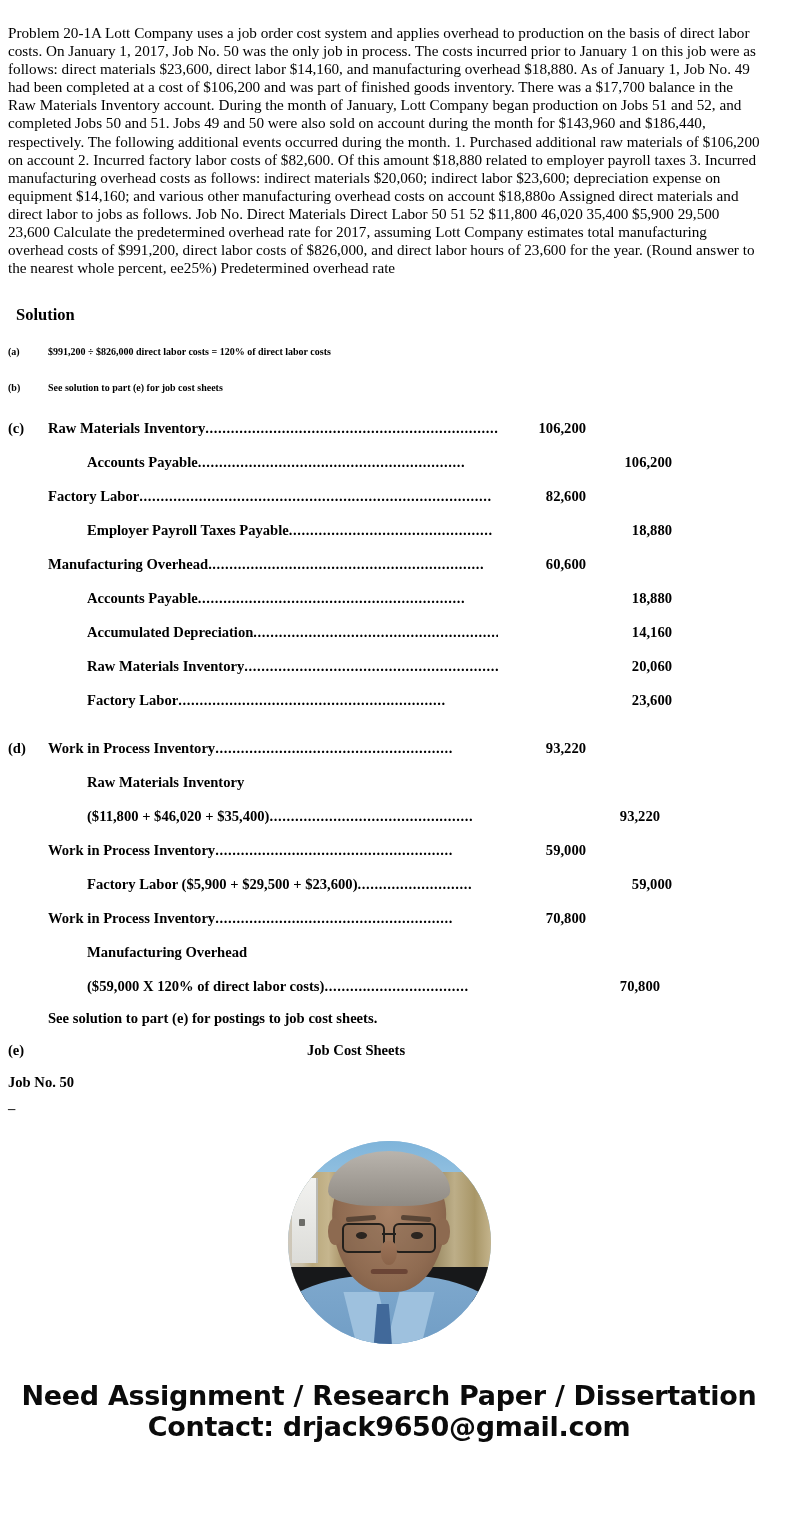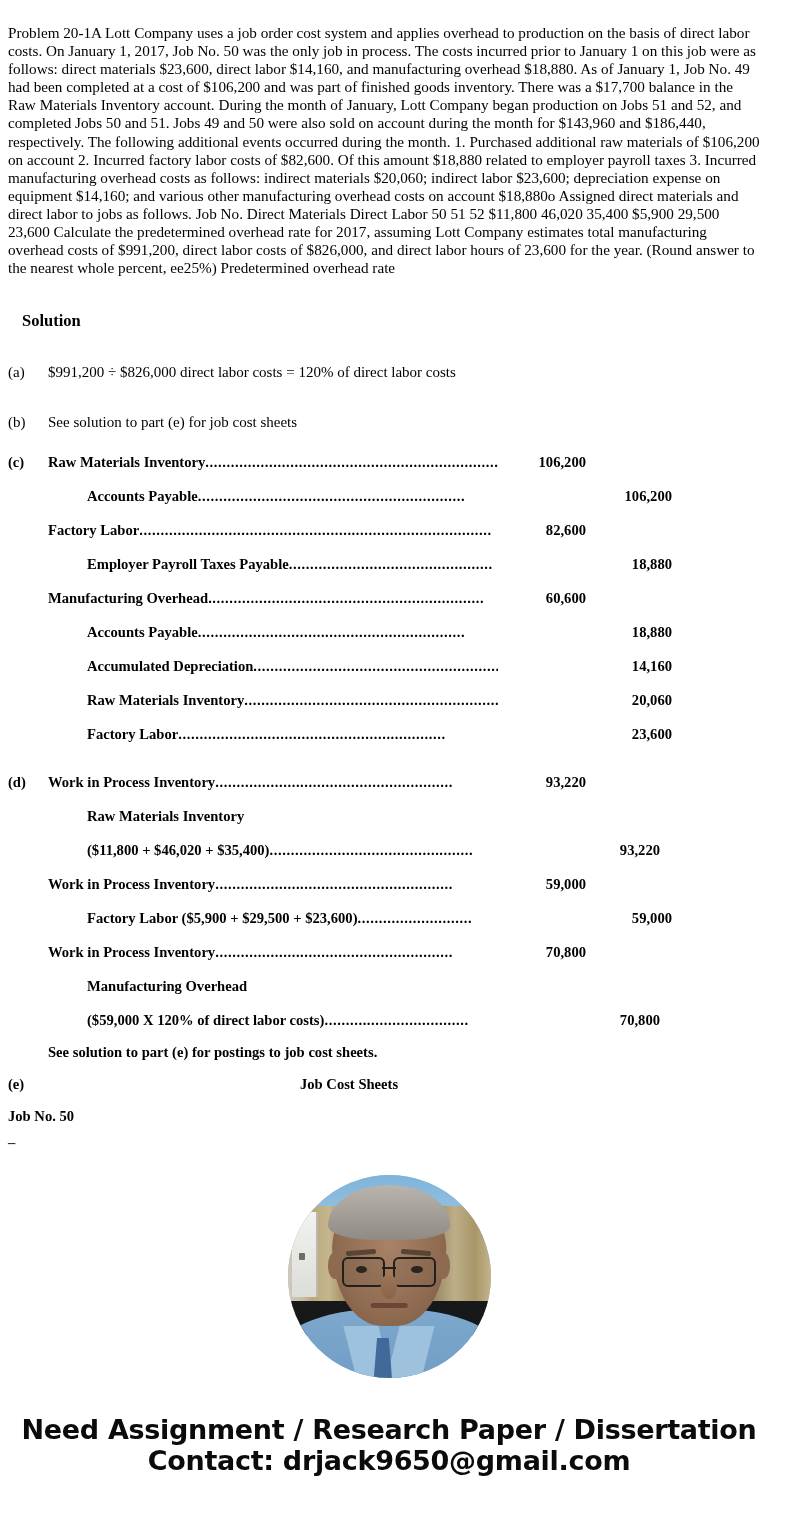"Solution" .solution-heading { margin: 14px -> 8px }
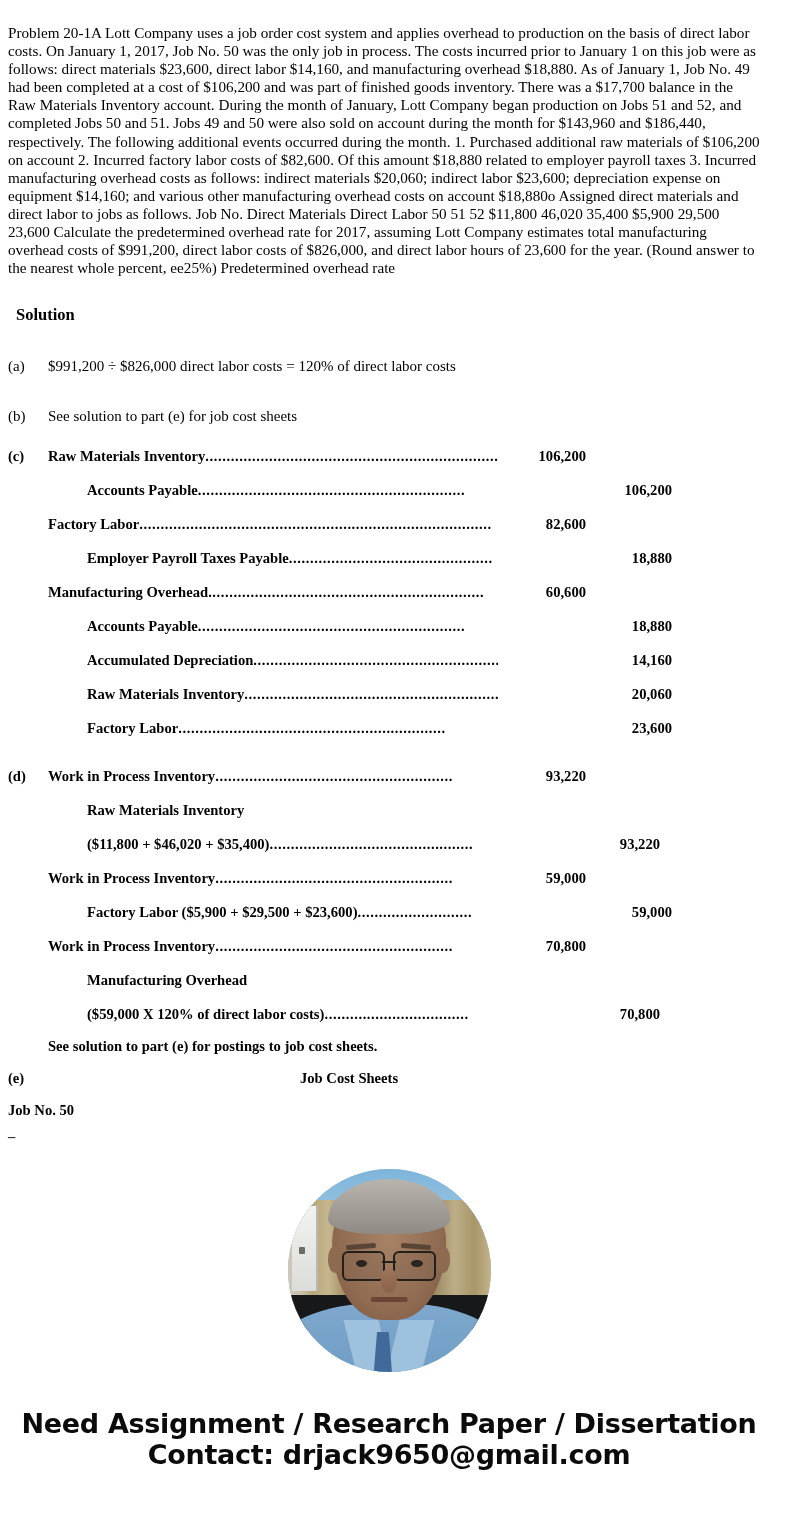"(a) $991,200 ÷ $826,000 direct" .simple-row { font-size: 15px -> 10px; font-weight: normal -> bold; margin-top: 32px -> 18px }
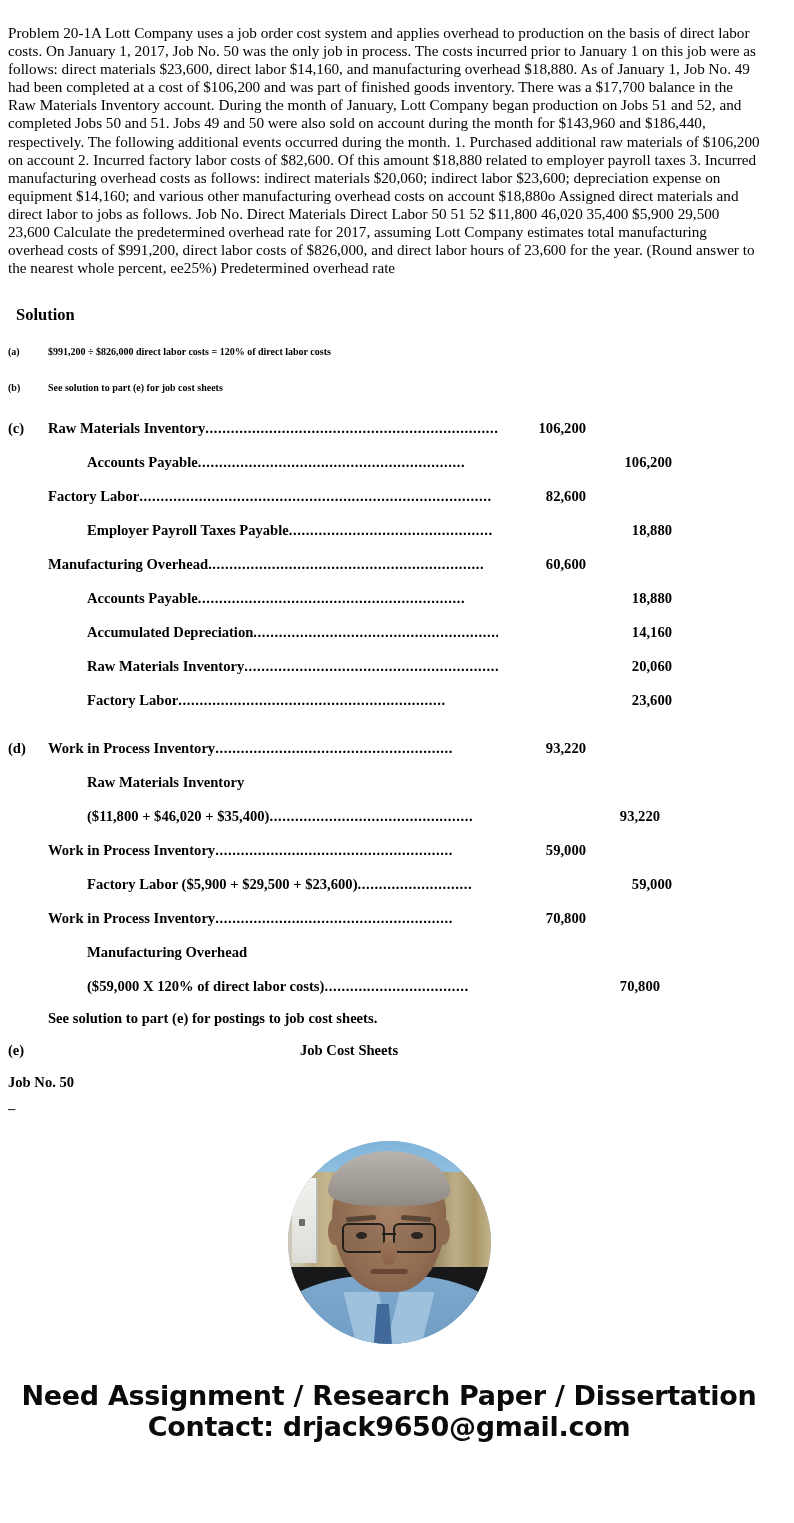"Job Cost Sheets" .e-row .center-title { left: 300px -> 307px }
